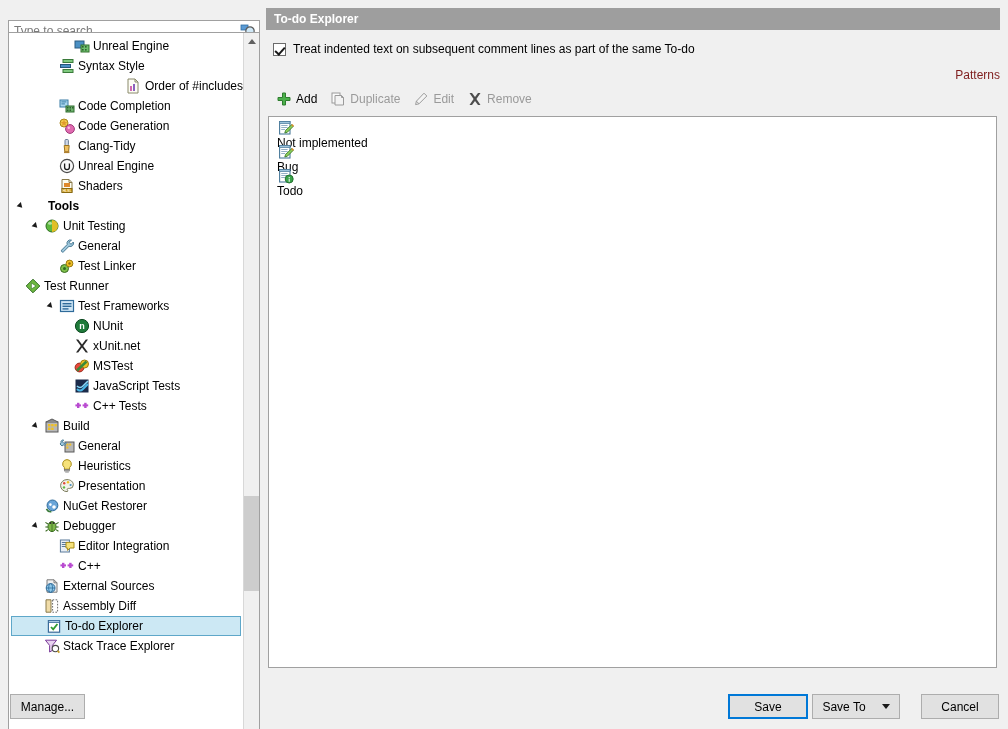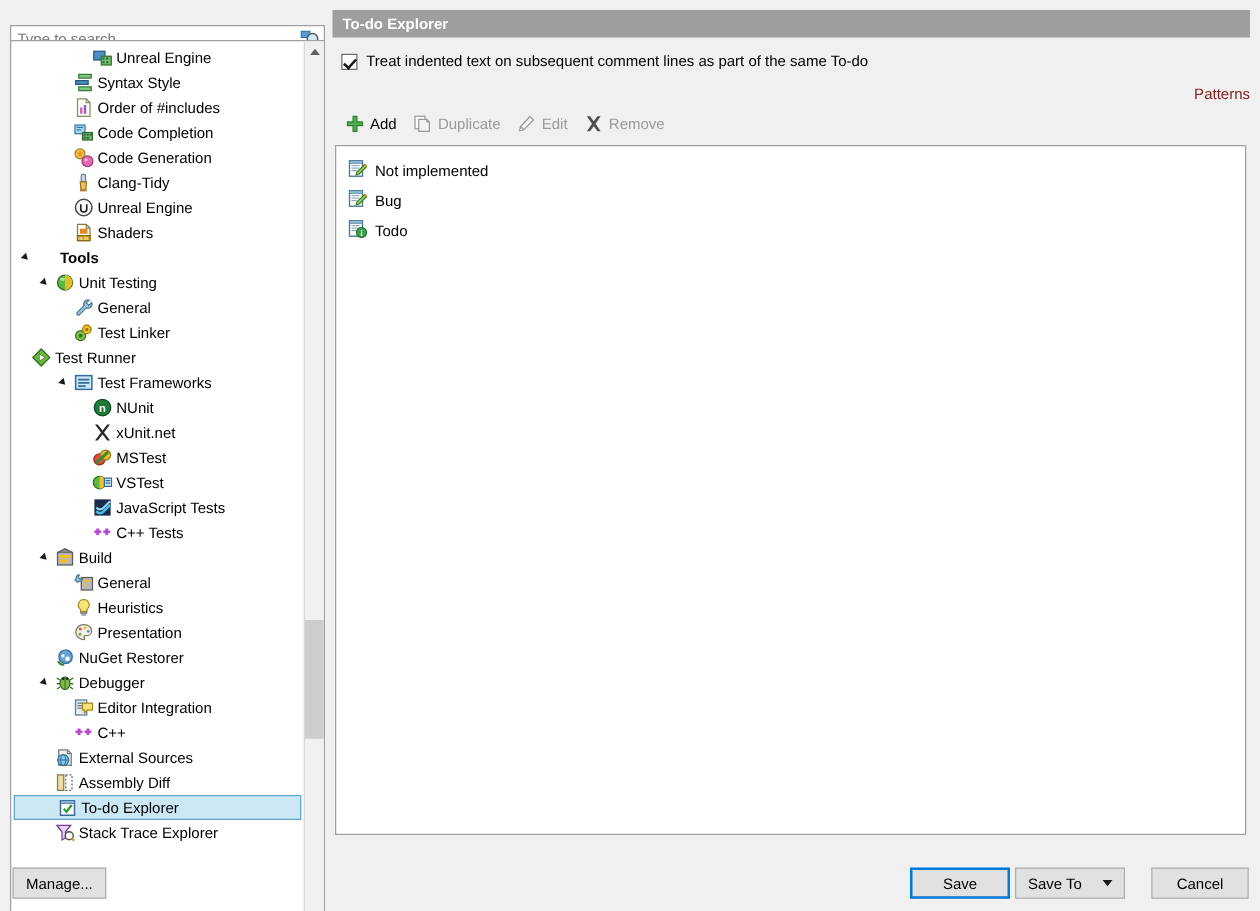"Order of #includes" div.tree-item { justify-content: none -> flex-end }
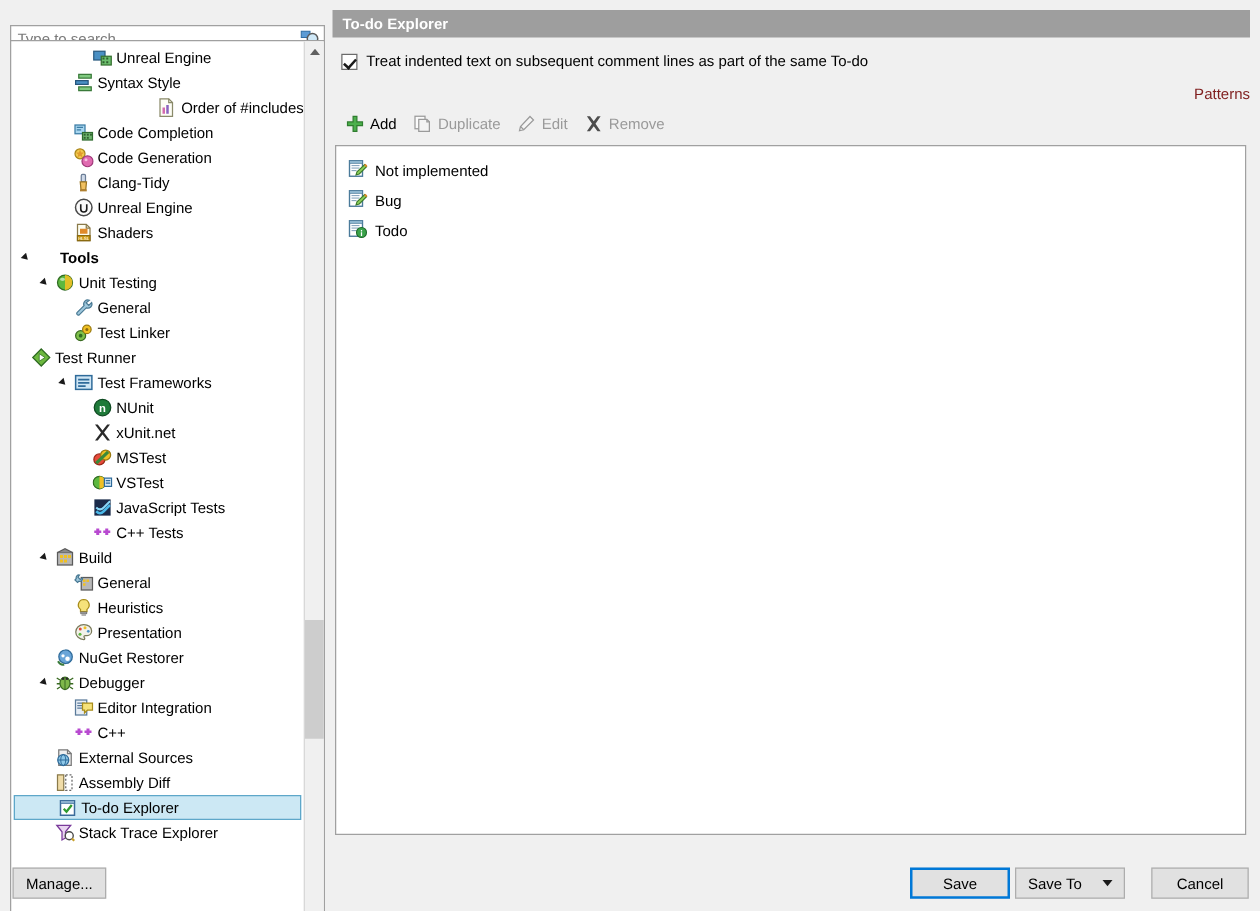"Not implemented" .pl-item { align-items: flex-end -> flex-start; flex-direction: none -> column }
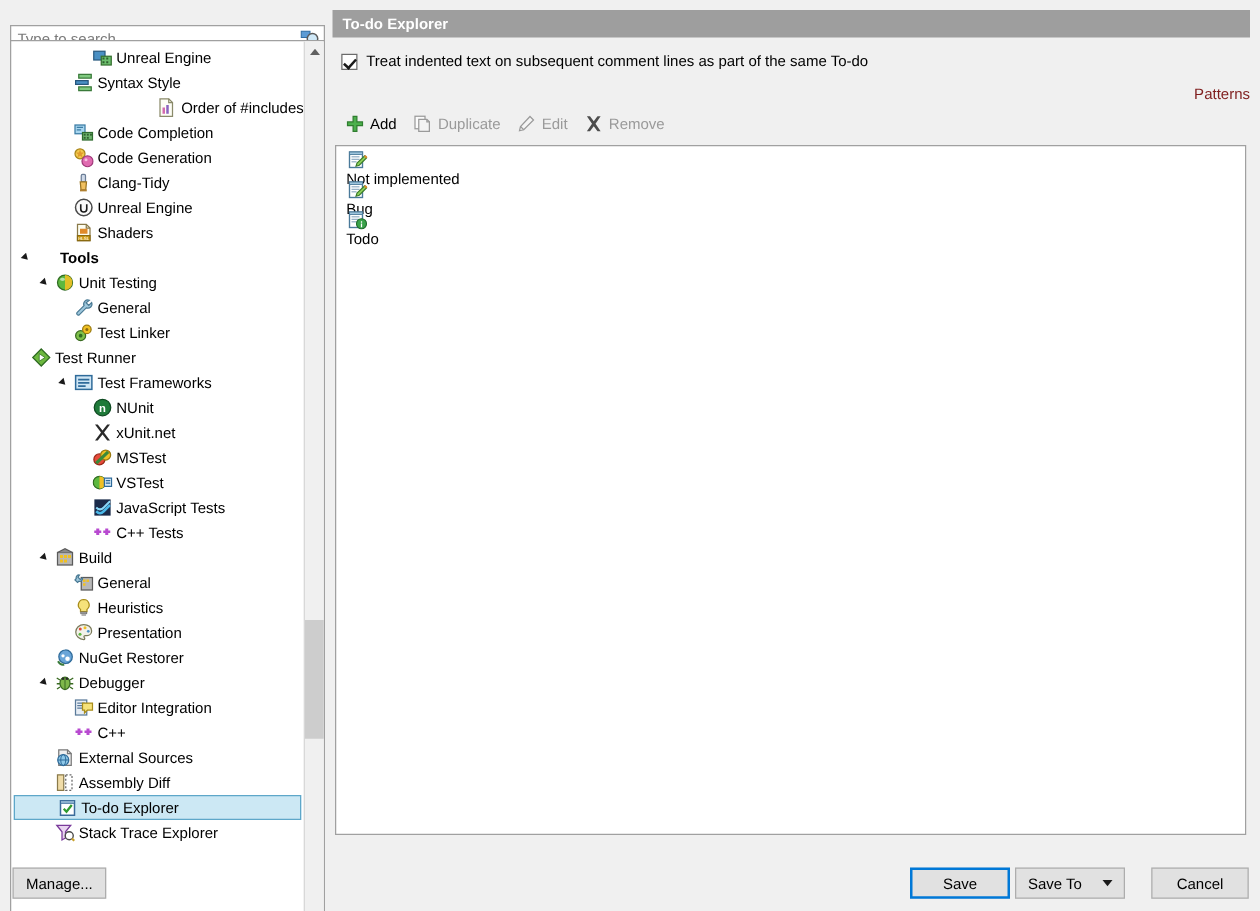"VSTest" div.tree-item { html: <div> <span></span> <span> <svg> <circle></circle> <path></path> <rect></rect> <rect></rect> <rect></rect> </svg> </span> <span>VSTest</span> </div> -> none }
